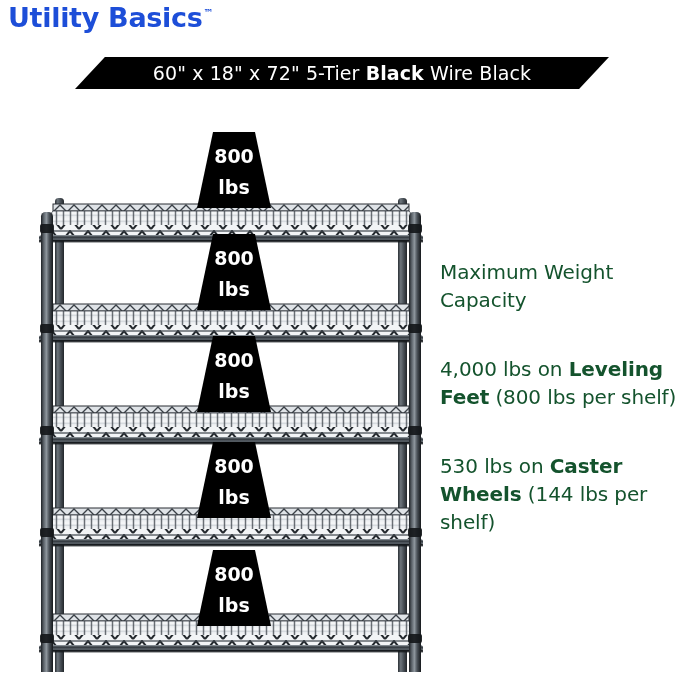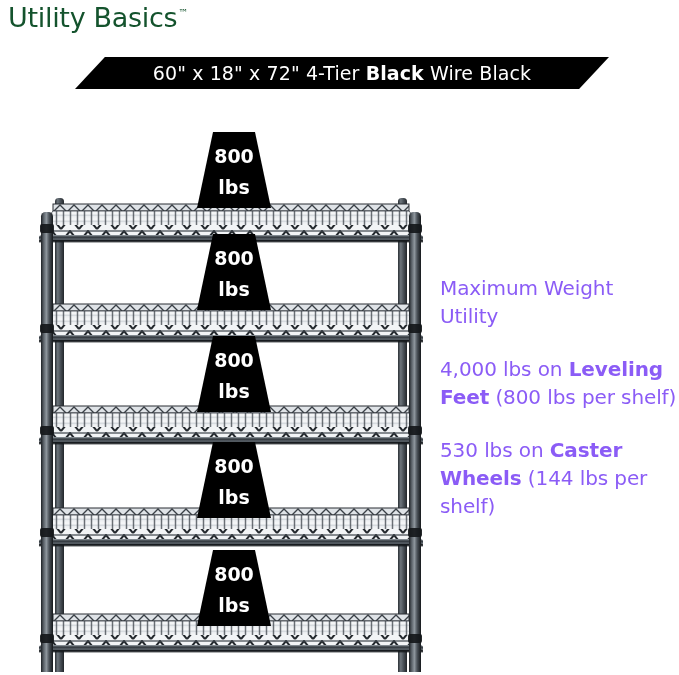"Utility Basics™" #brand-logo { color: #14532d -> #1d4ed8; font-weight: 400 -> 700 }
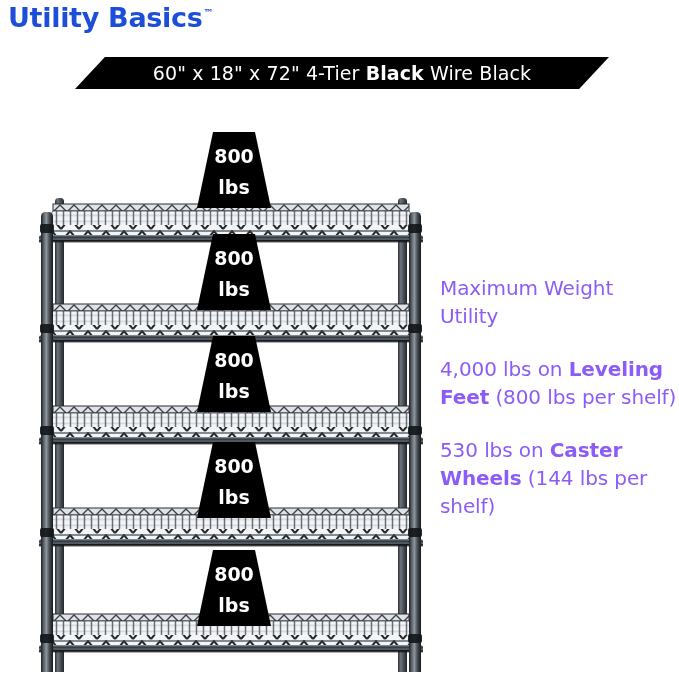"4-Tier" span { text: 4-Tier -> 5-Tier }
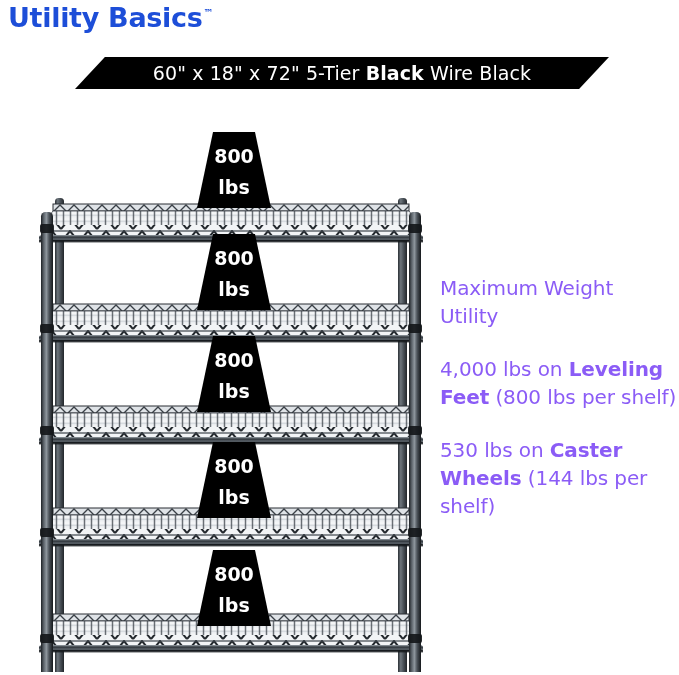"Maximum Weight" #capacity-panel { color: #8b5cf6 -> #14532d; top: 274px -> 258px }
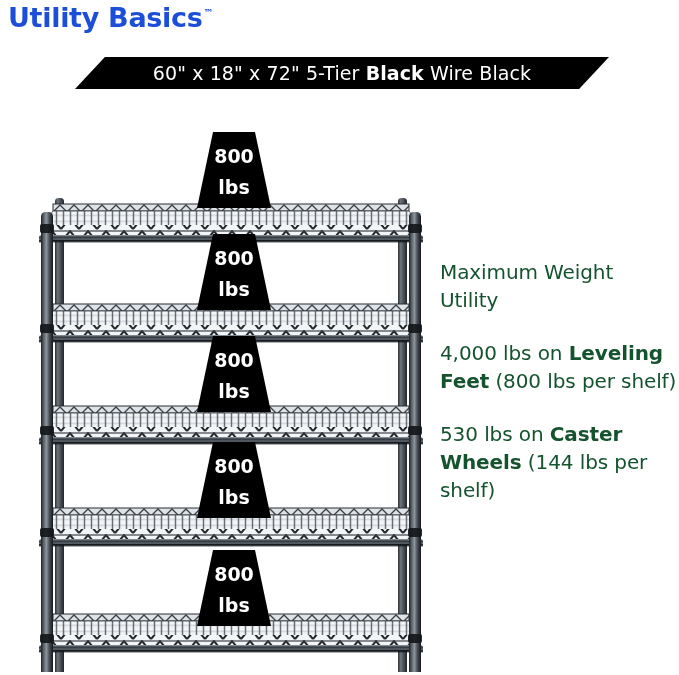"Utility" span { text: Utility -> Capacity }
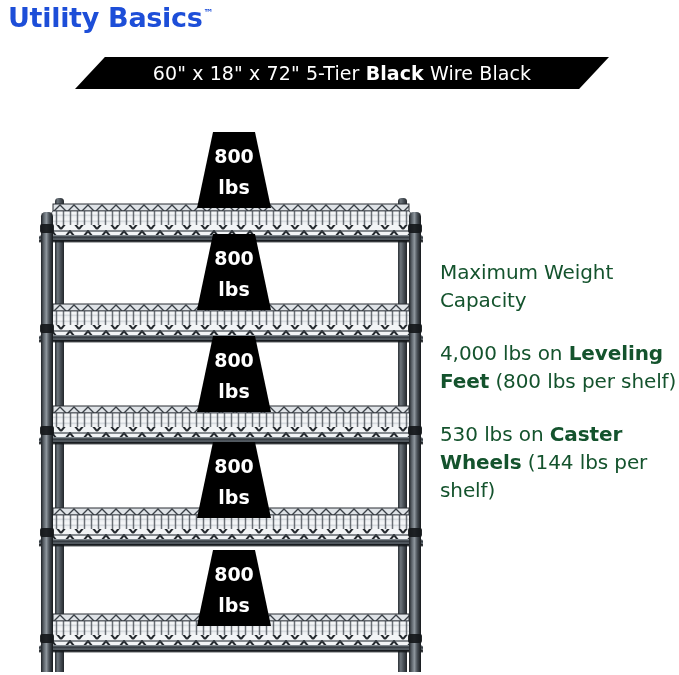"4,000 lbs on Leveling Feet" #capacity-panel .cap-para { margin-top: 24px -> 40px }
